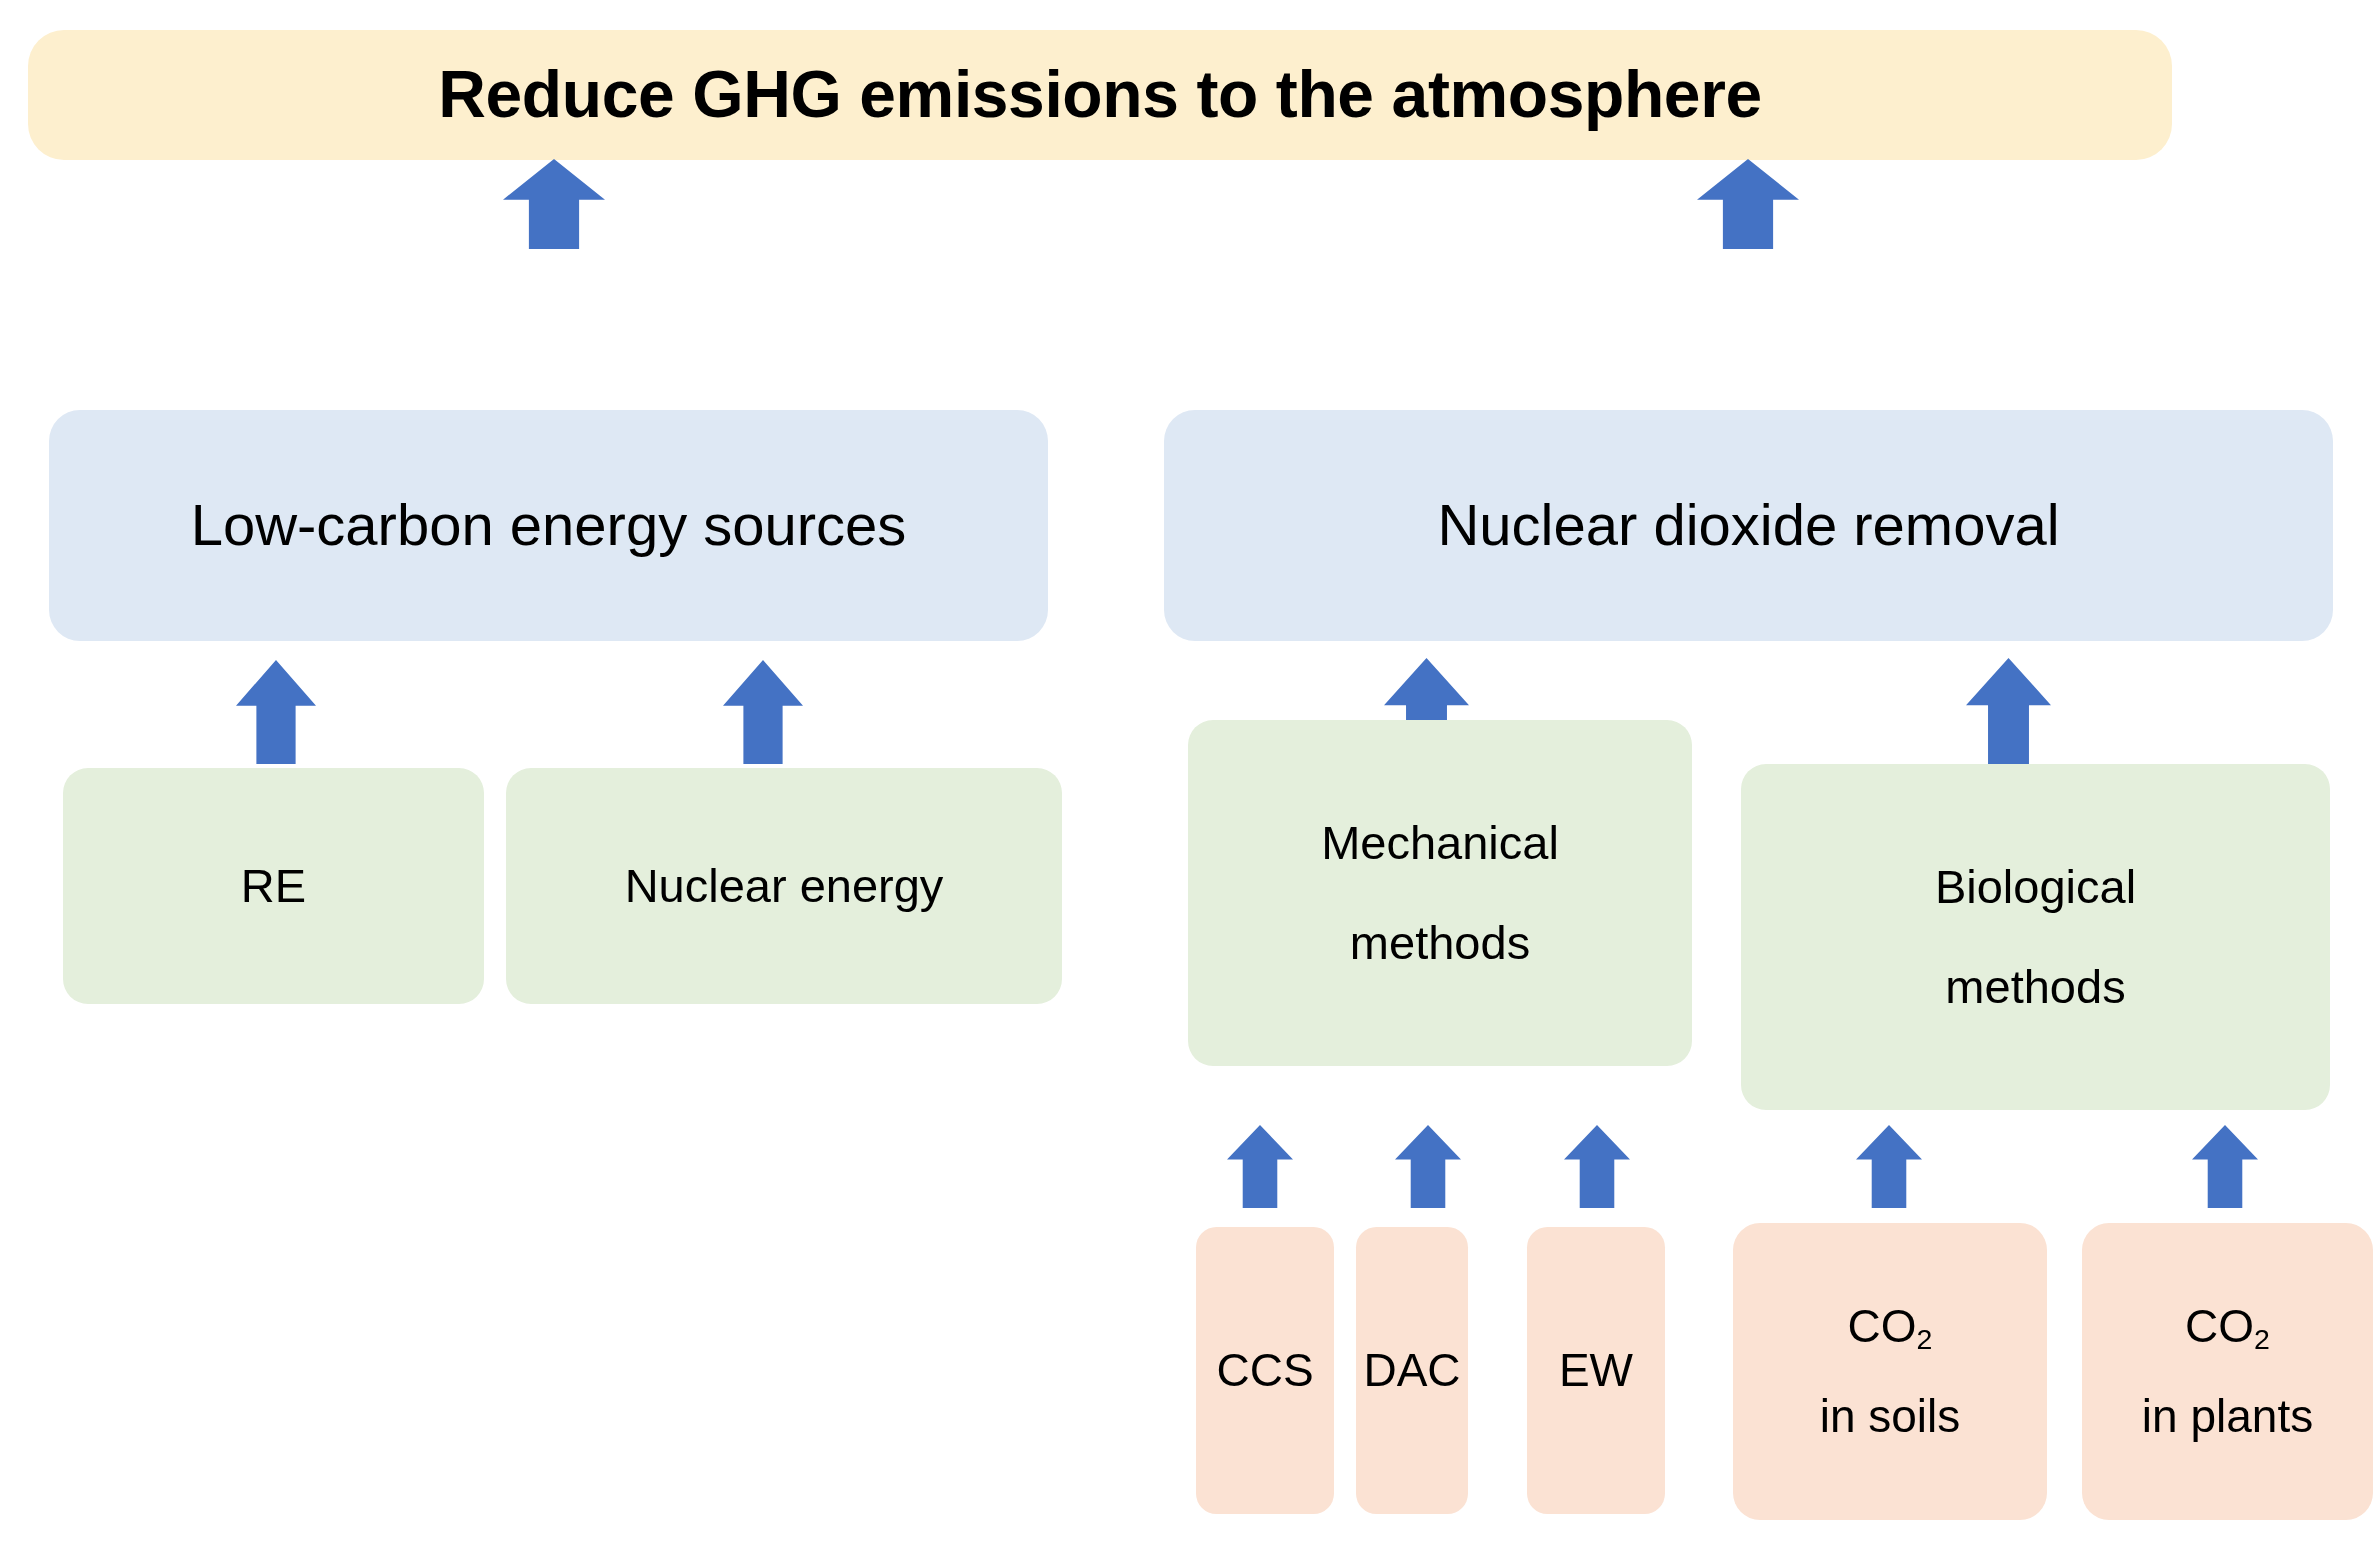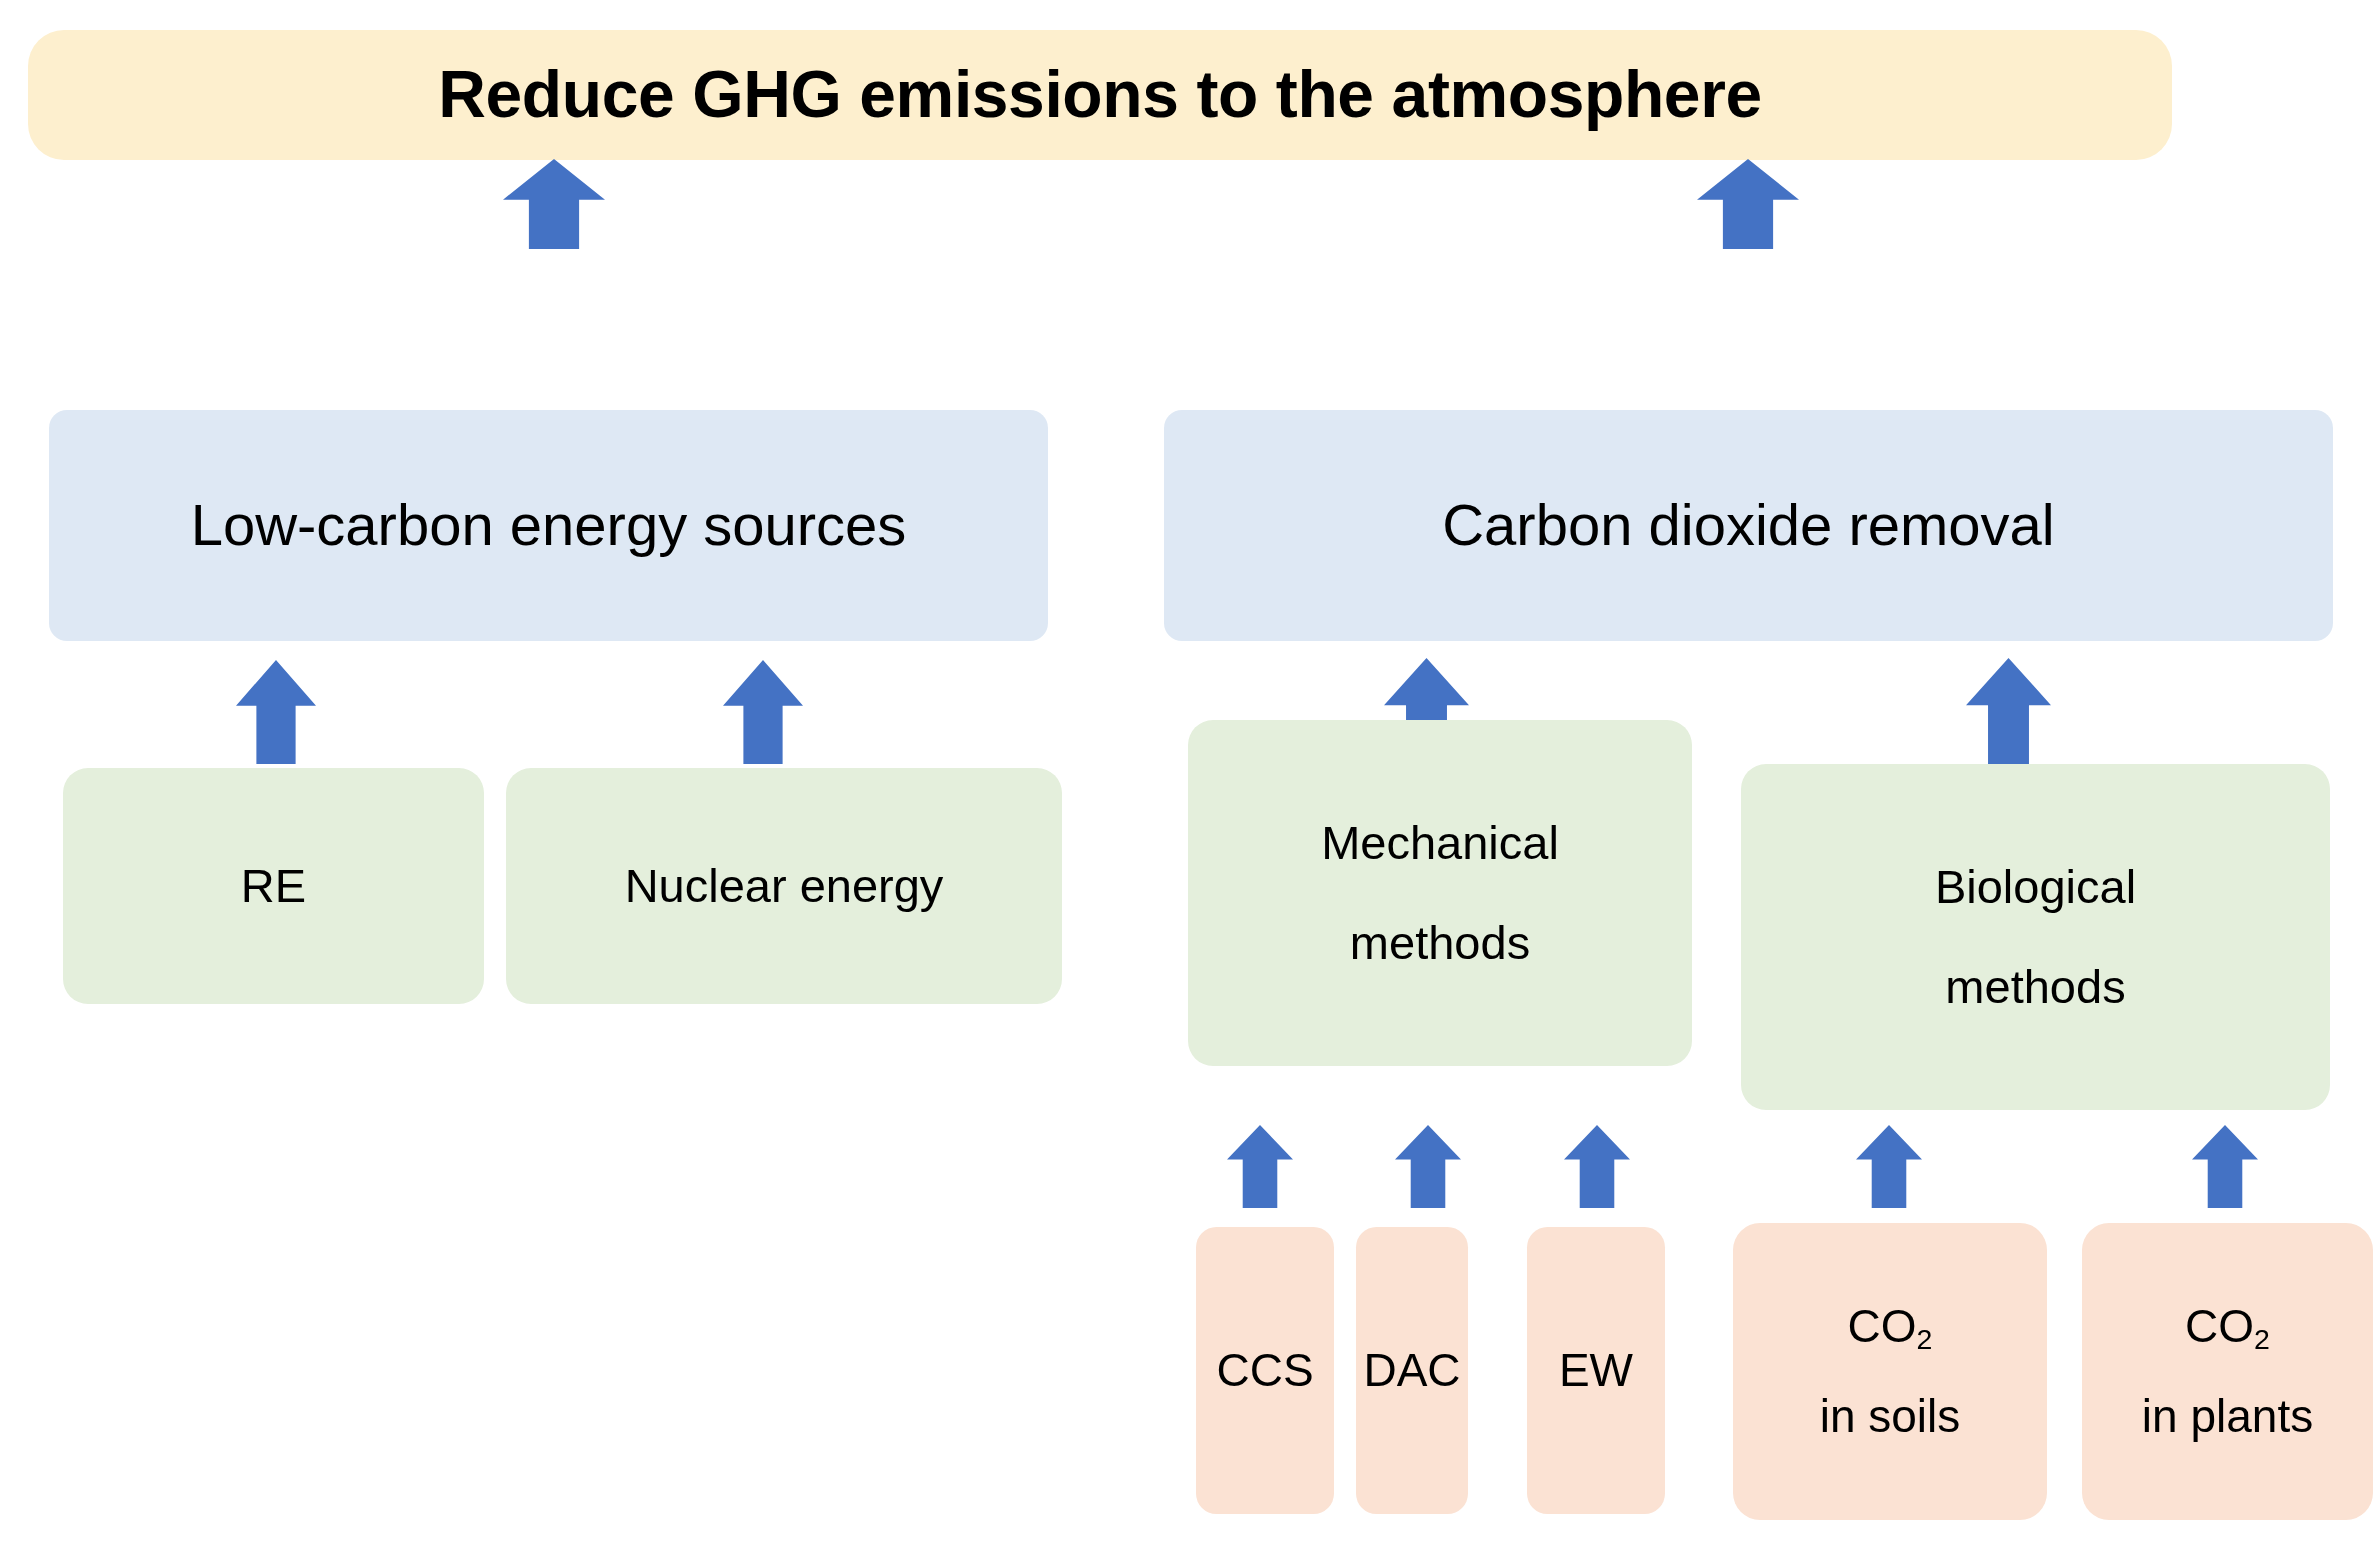"Low-carbon energy sources" .tier-strategy { border-radius: 18px -> 31px }
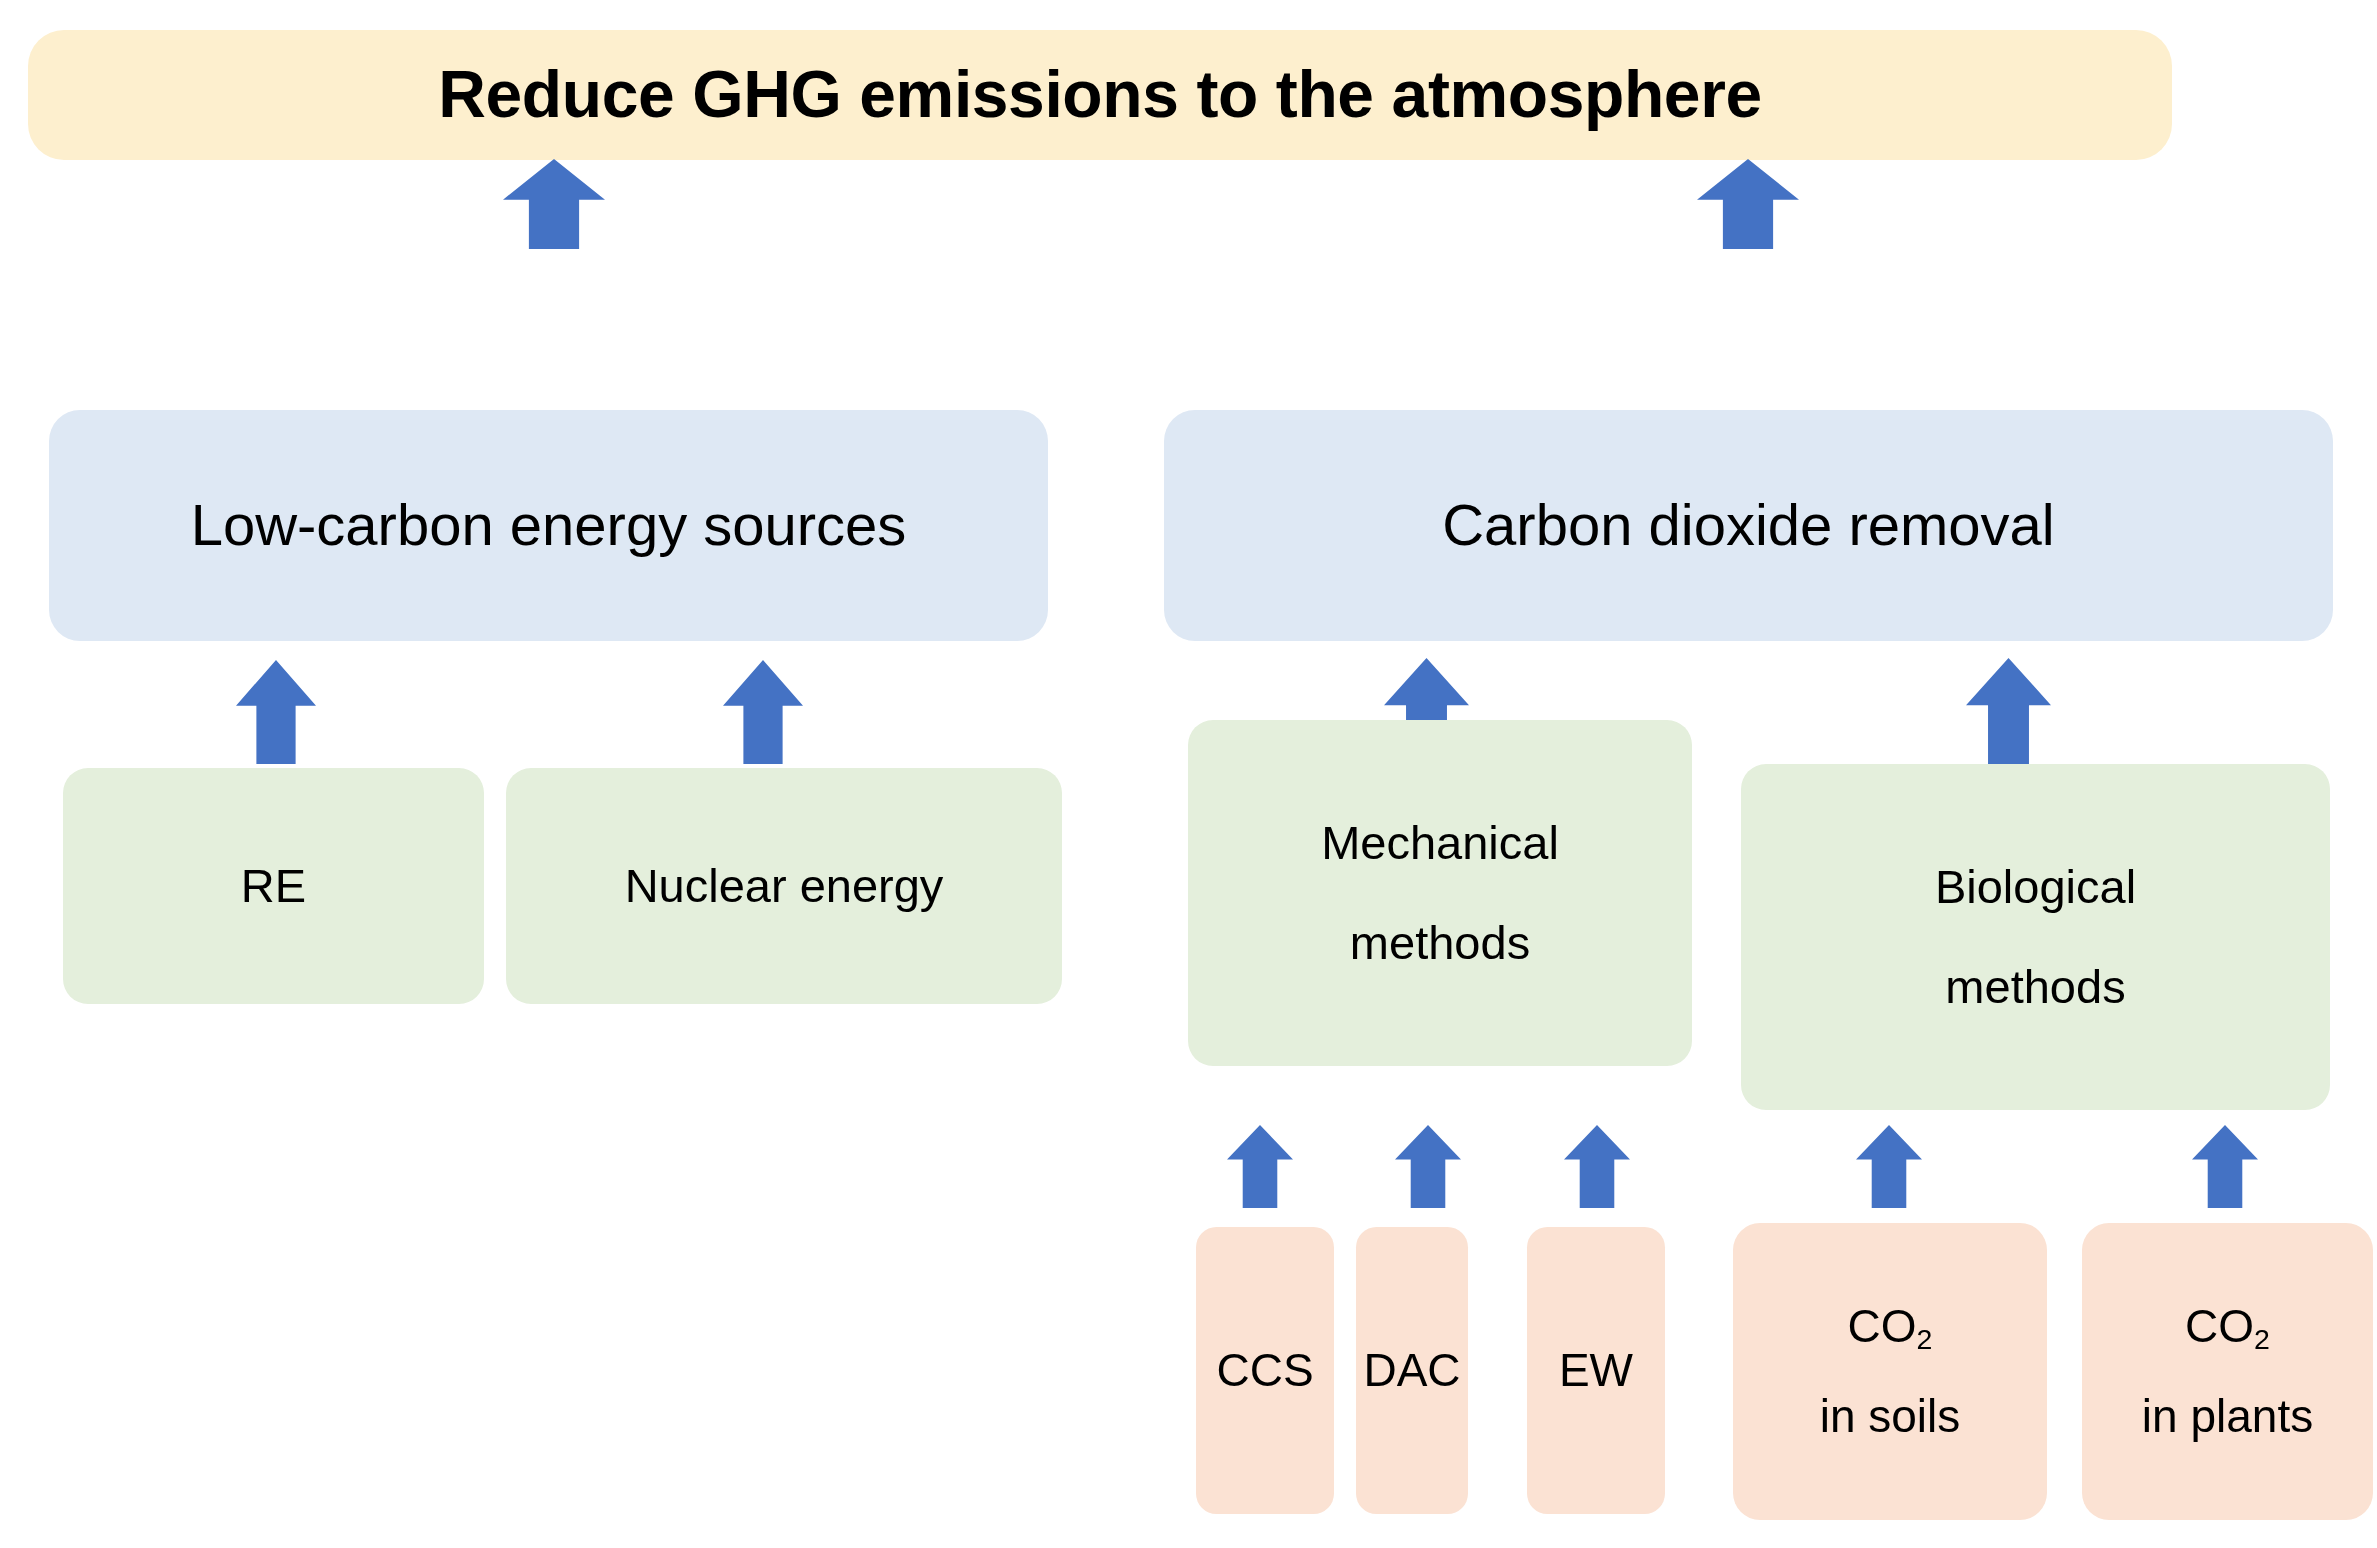"Carbon dioxide removal" span.line { text: Carbon -> Nuclear }
